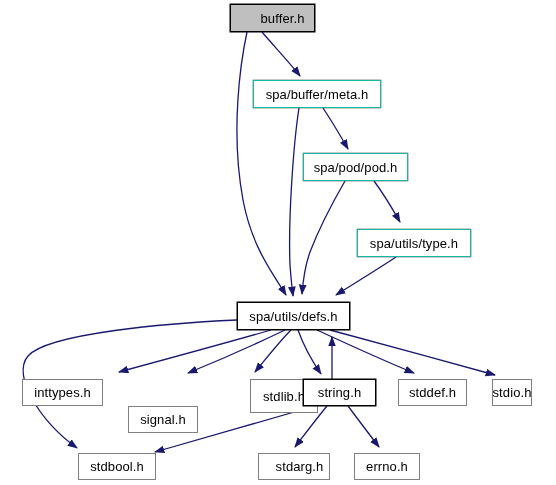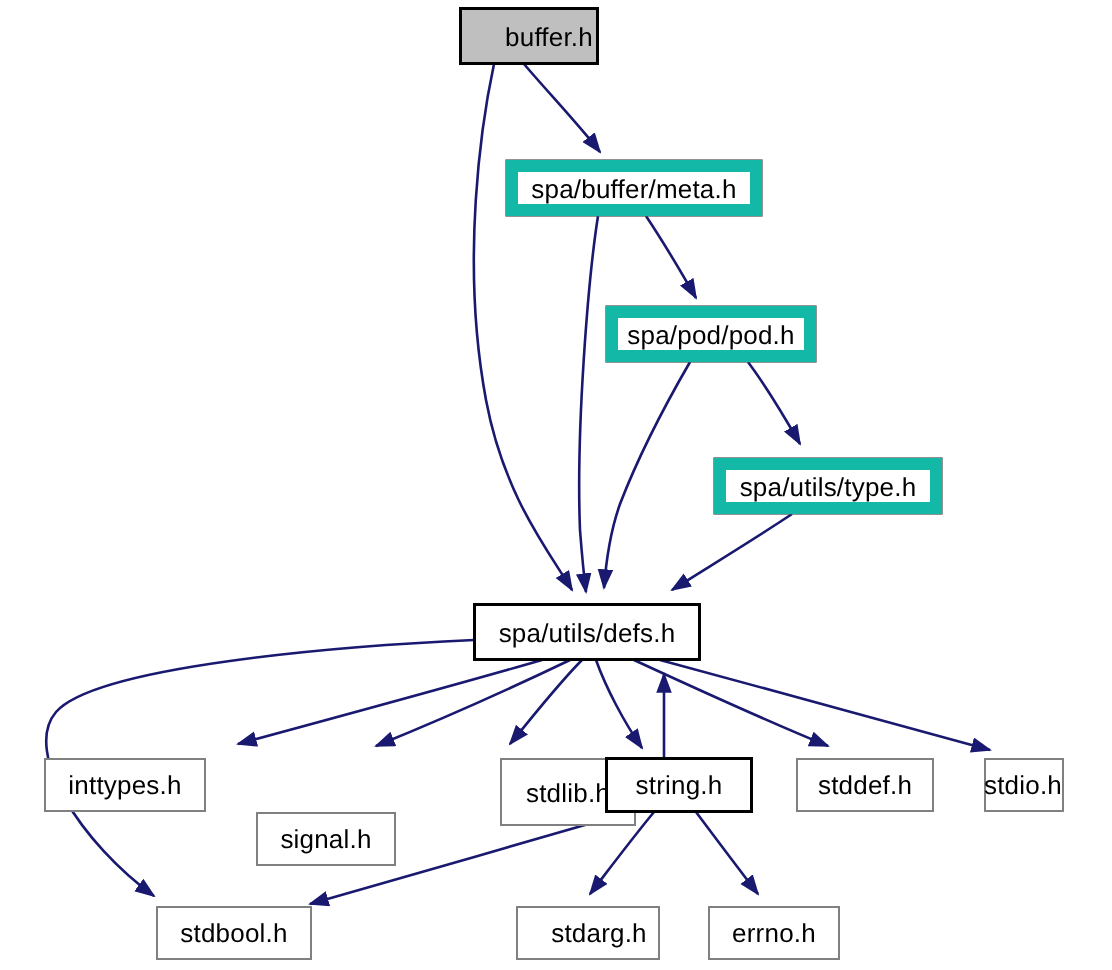"buffer.h" div.node { width: 69px -> 85px }
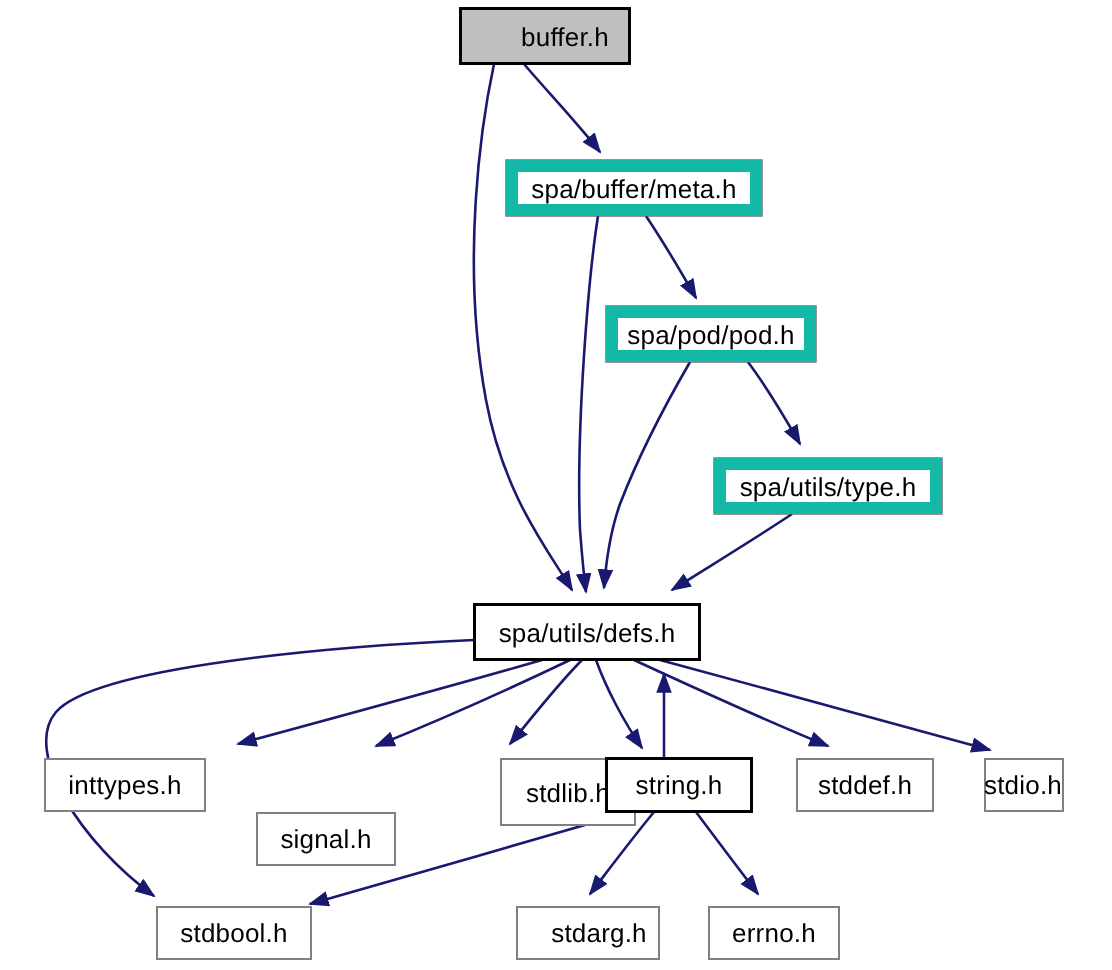"spa/buffer/meta.h" .node.style-mid { border: 6px solid #14b8a6 -> 1px solid #14b8a6 }
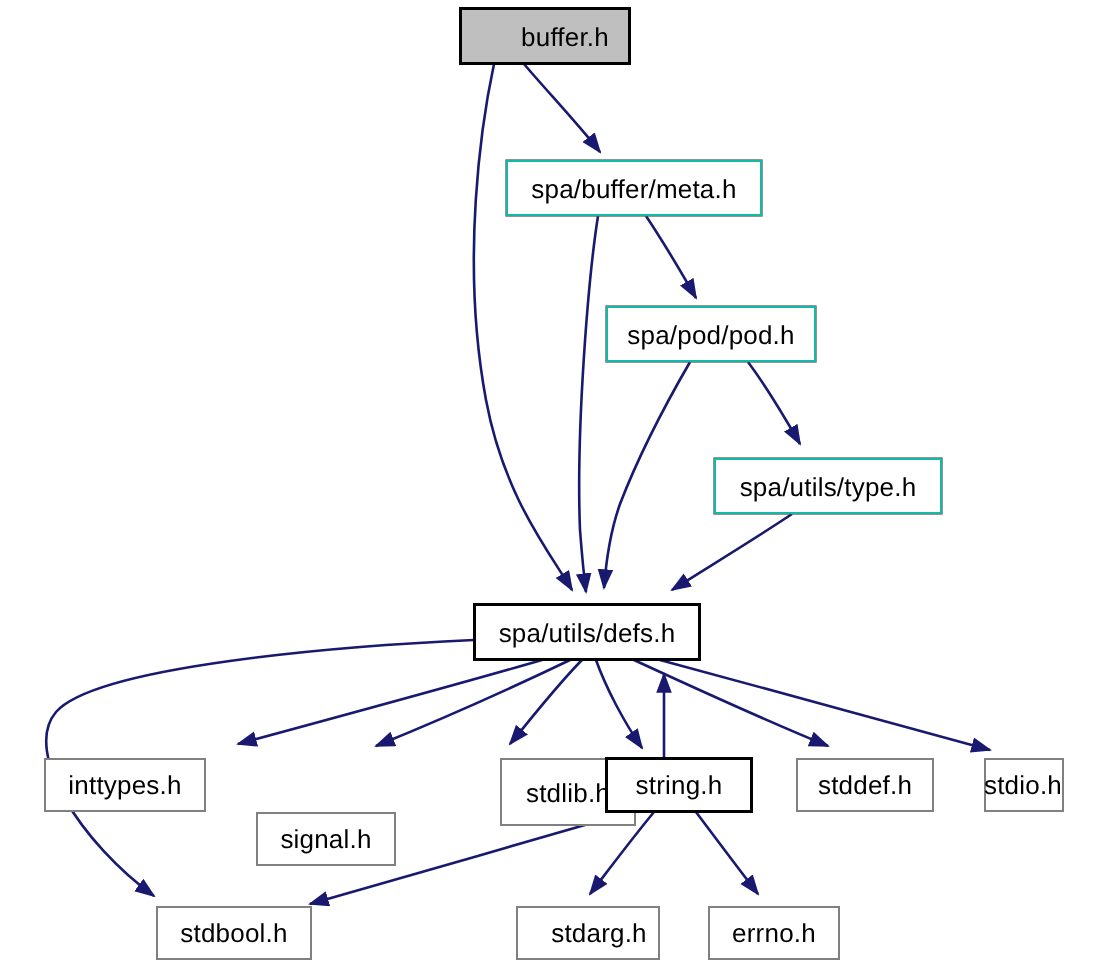"stdio.h" div.node { justify-content: flex-end -> none }
